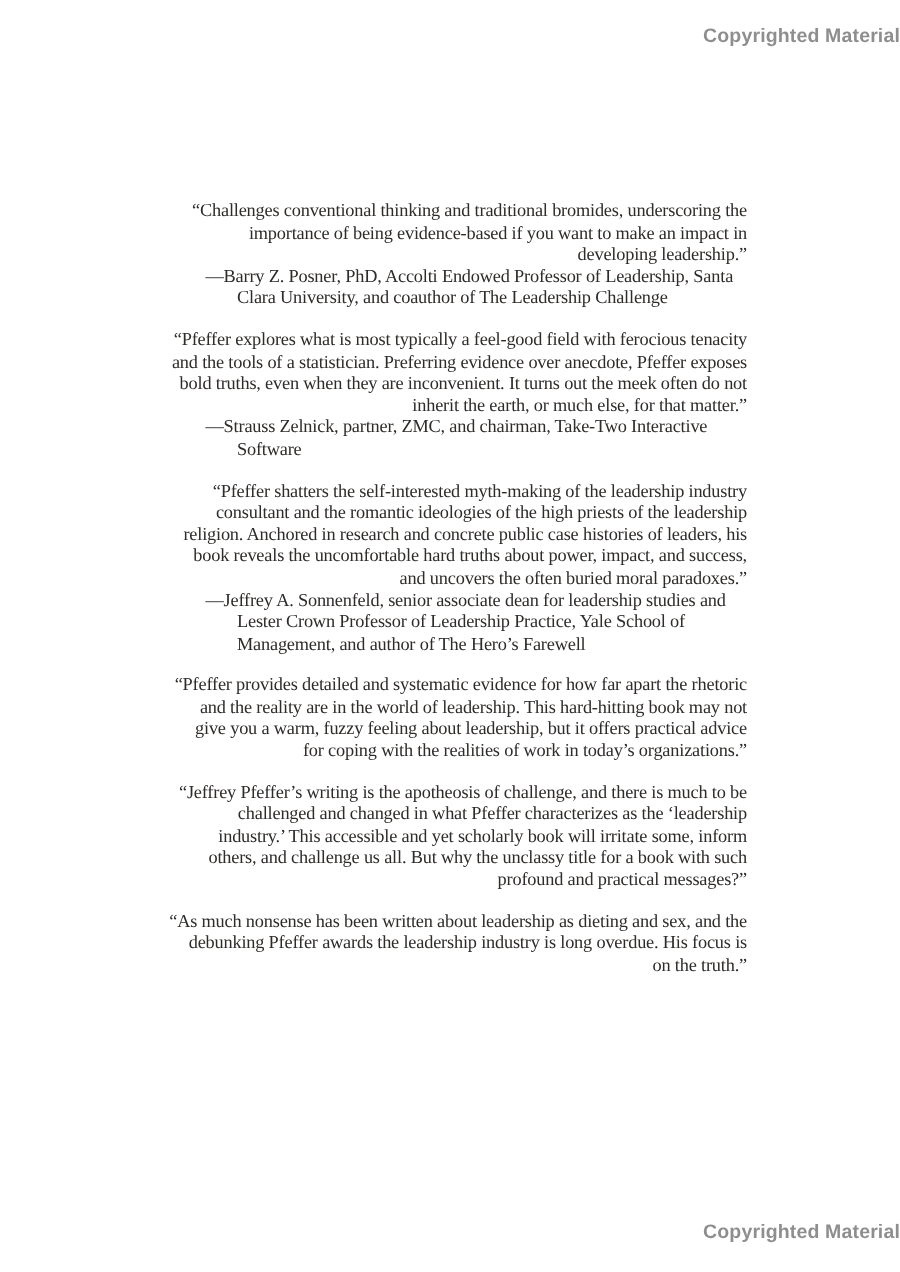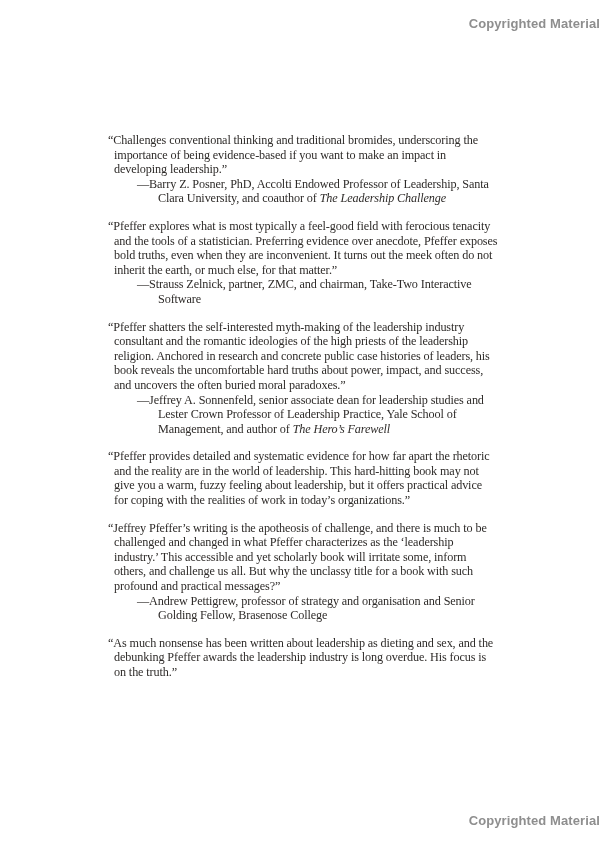"“Challenges conventional thinking and" .quote { text-align: none -> right }
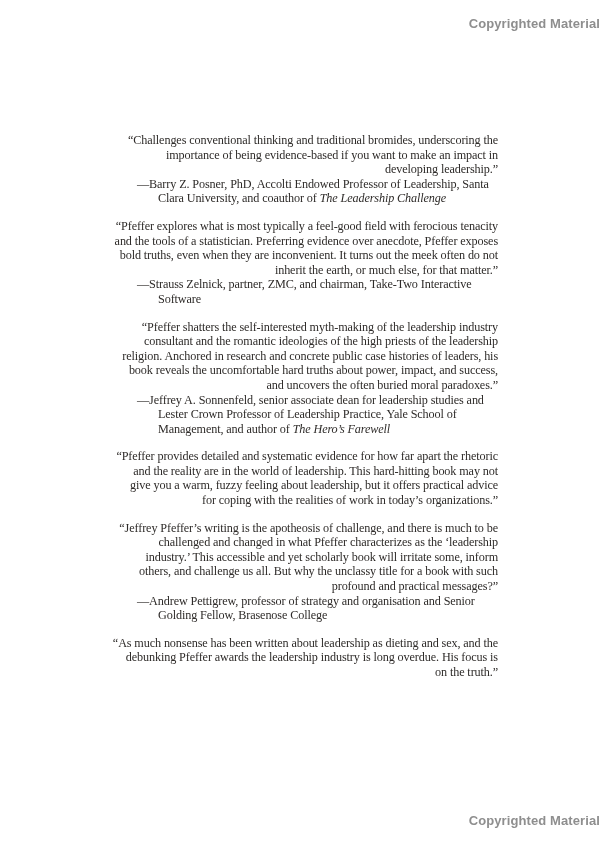"The Leadership Challenge" .attribution .work { font-style: italic -> none }
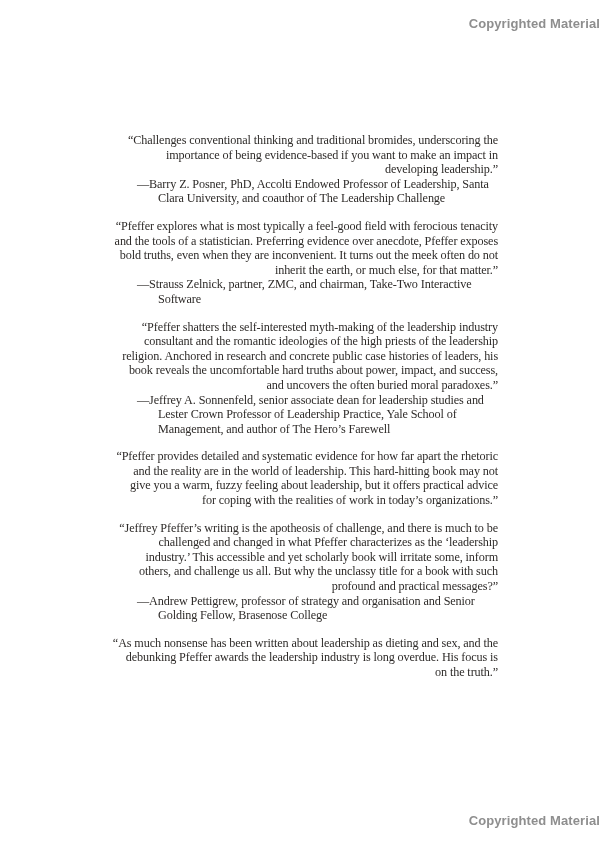"—Andrew Pettigrew, professor of strategy" p.attribution { html: <p><span>—Andrew Pettigrew, professor of strategy and organisation and Senior Golding Fellow, Brasenose College</span><span></span></p> -> none }
